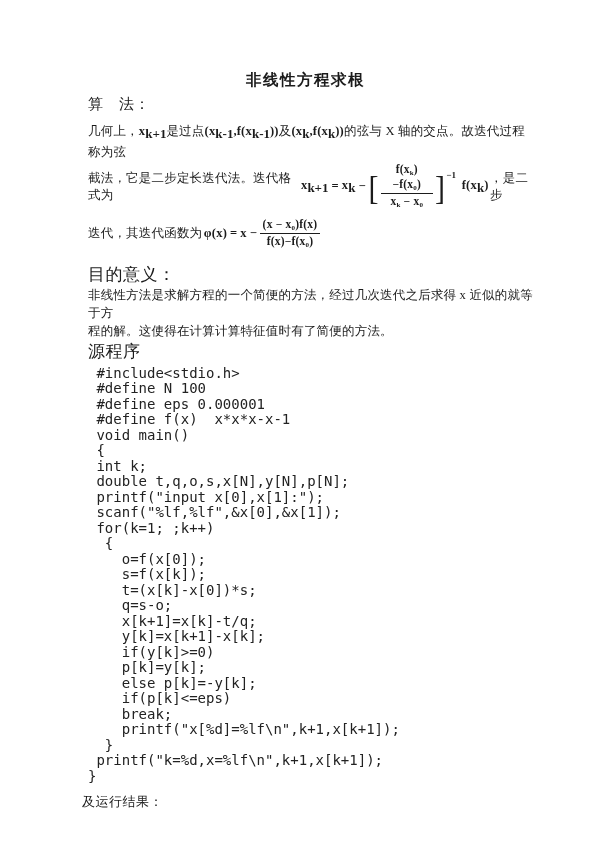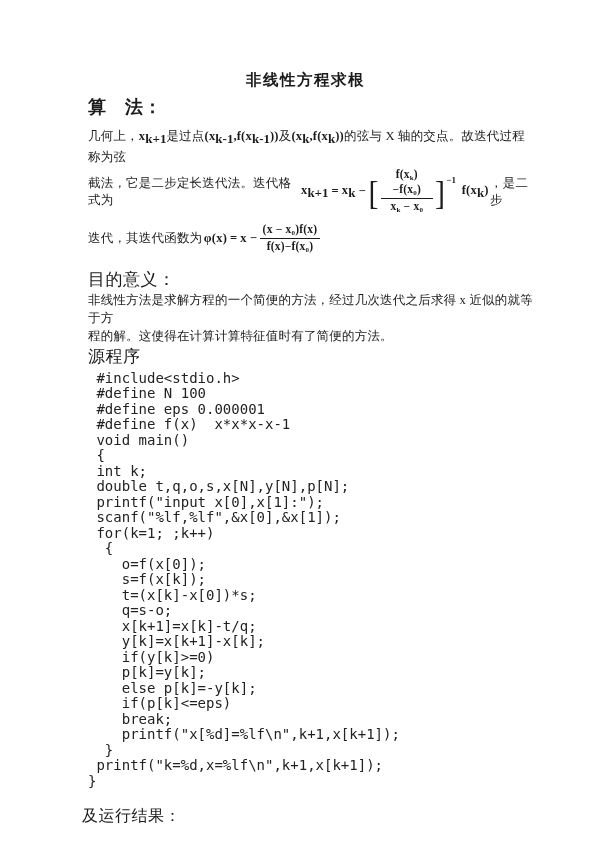"算 法：" .h-bold { font-size: 18px -> 15px; font-weight: bold -> normal }
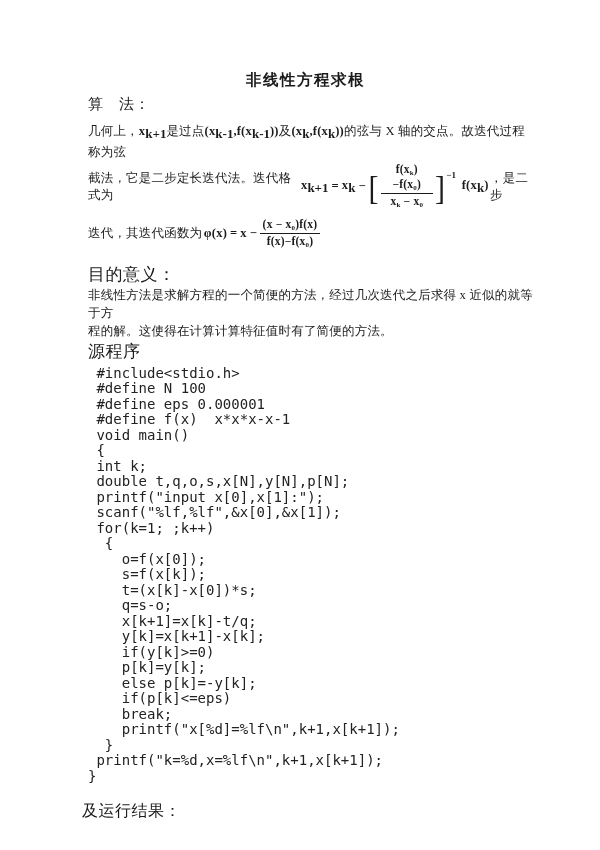"及运行结果：" .results { font-size: 16px -> 13px; margin: 17px 0 0 -6px -> 9px 0 0 -6px }
